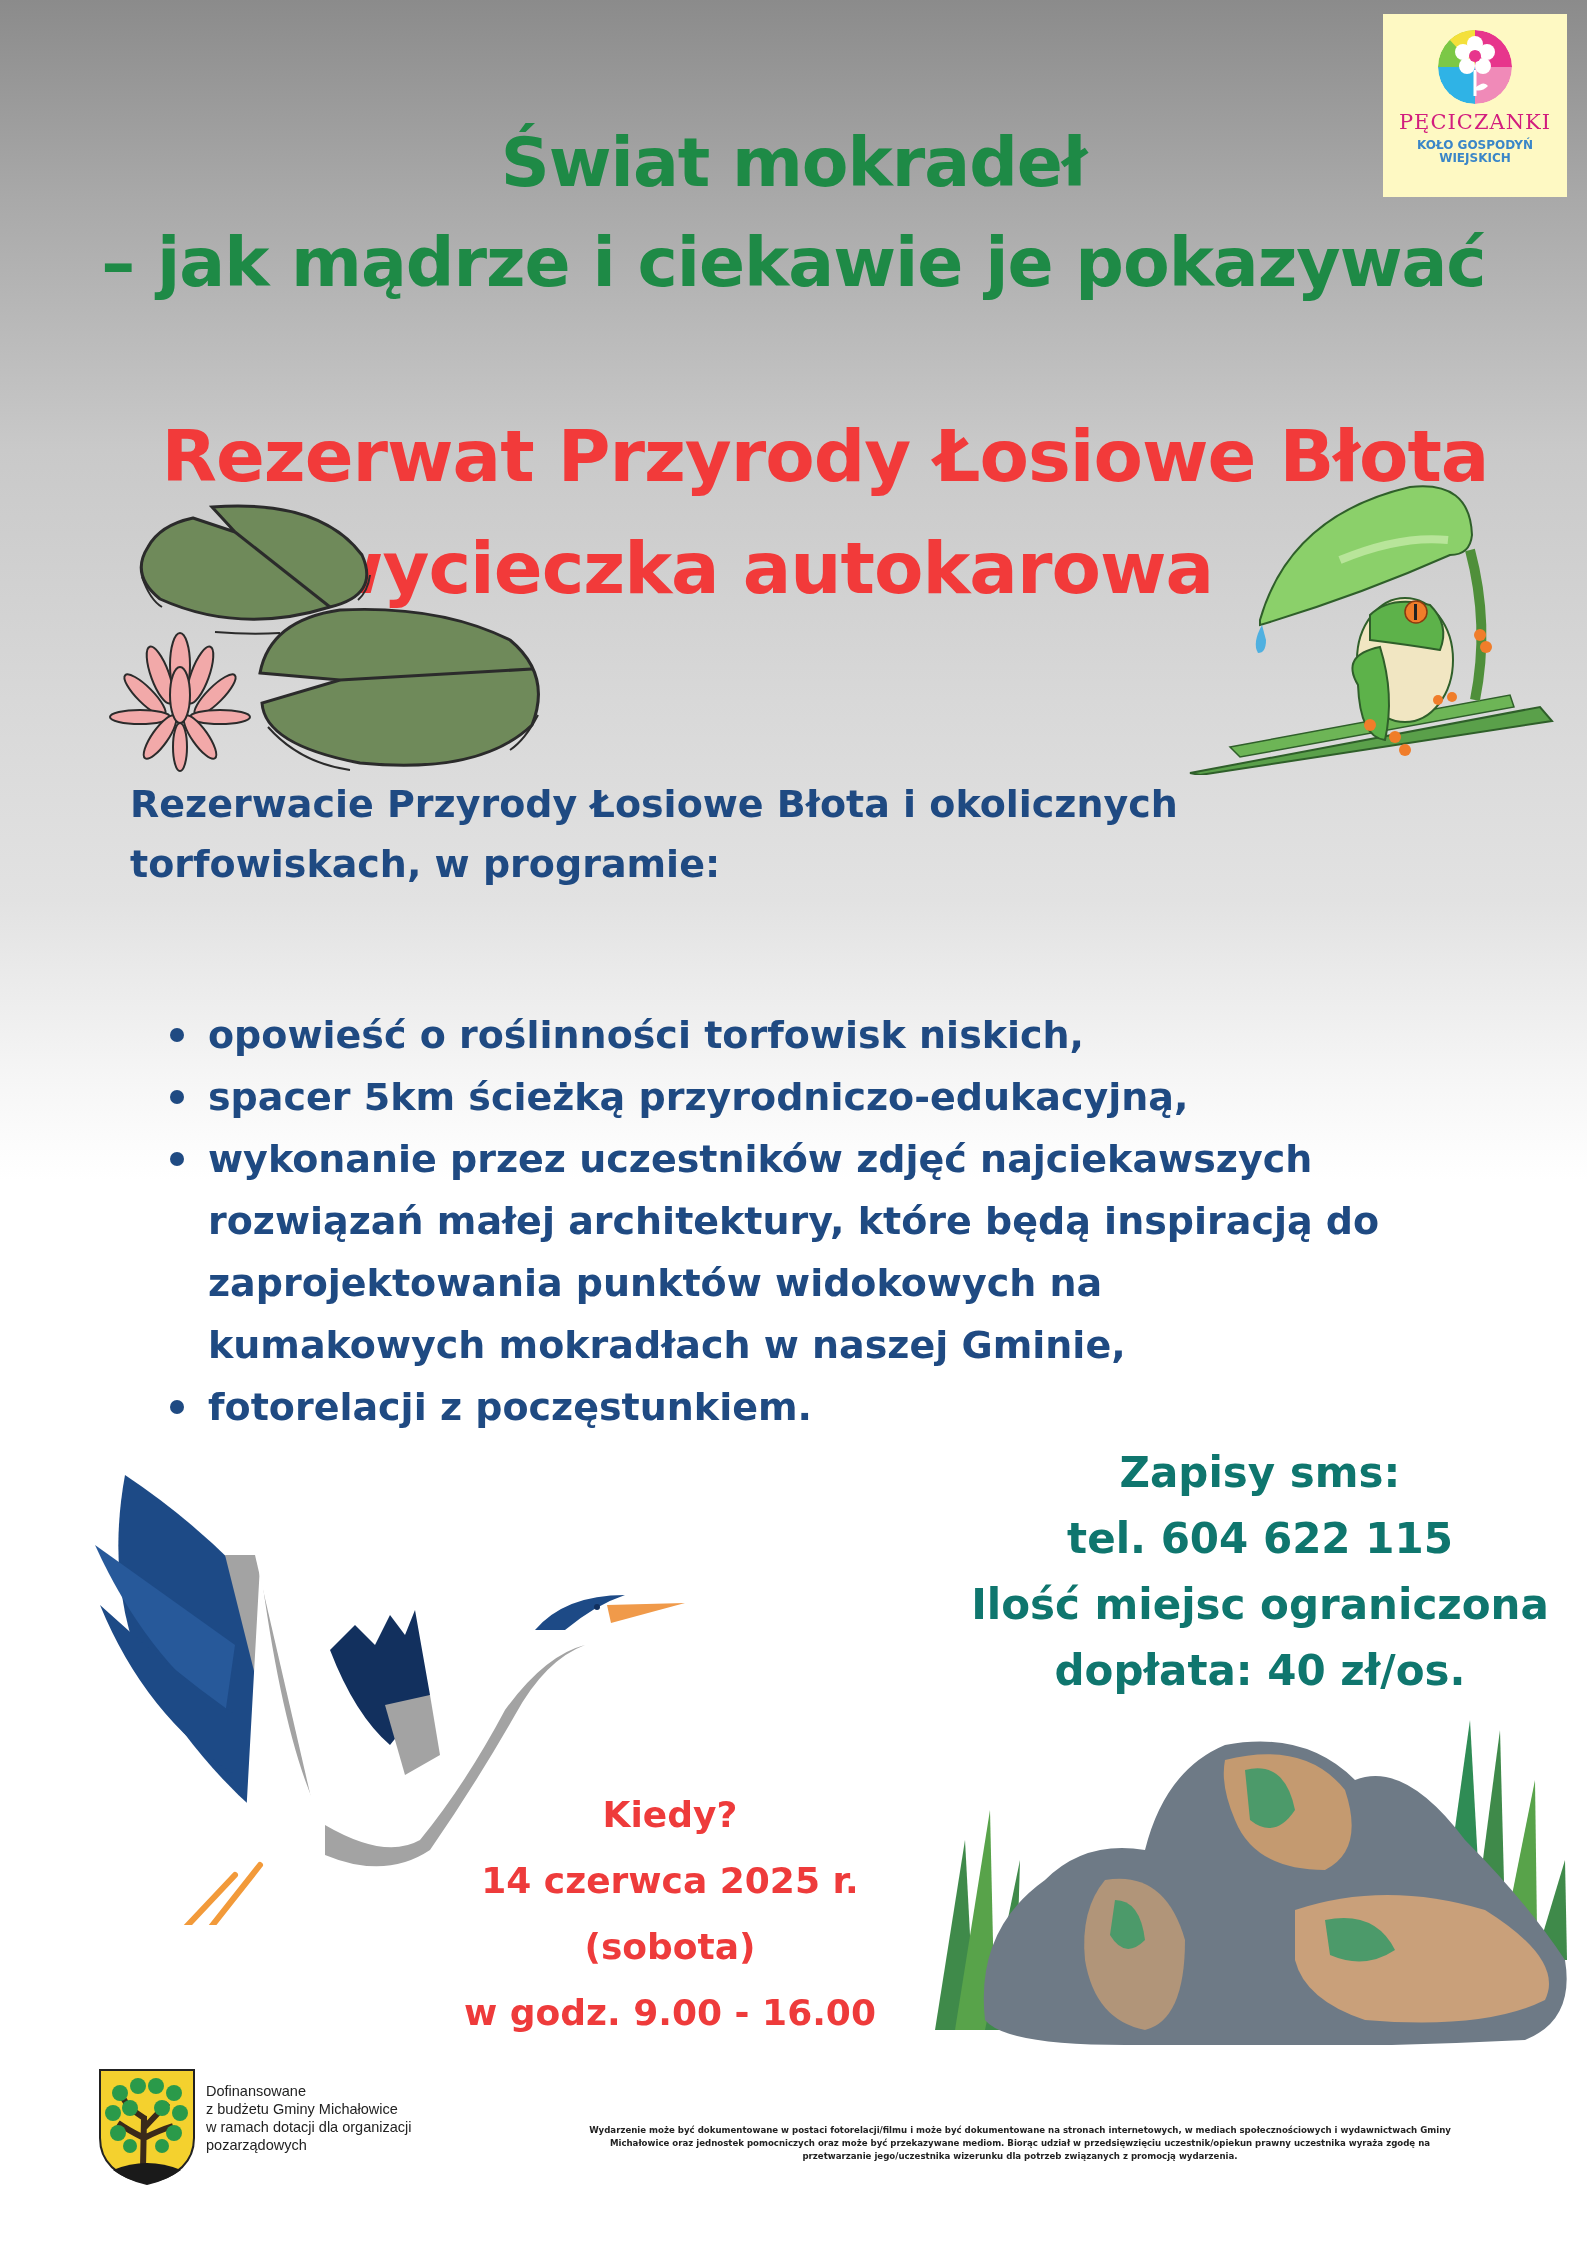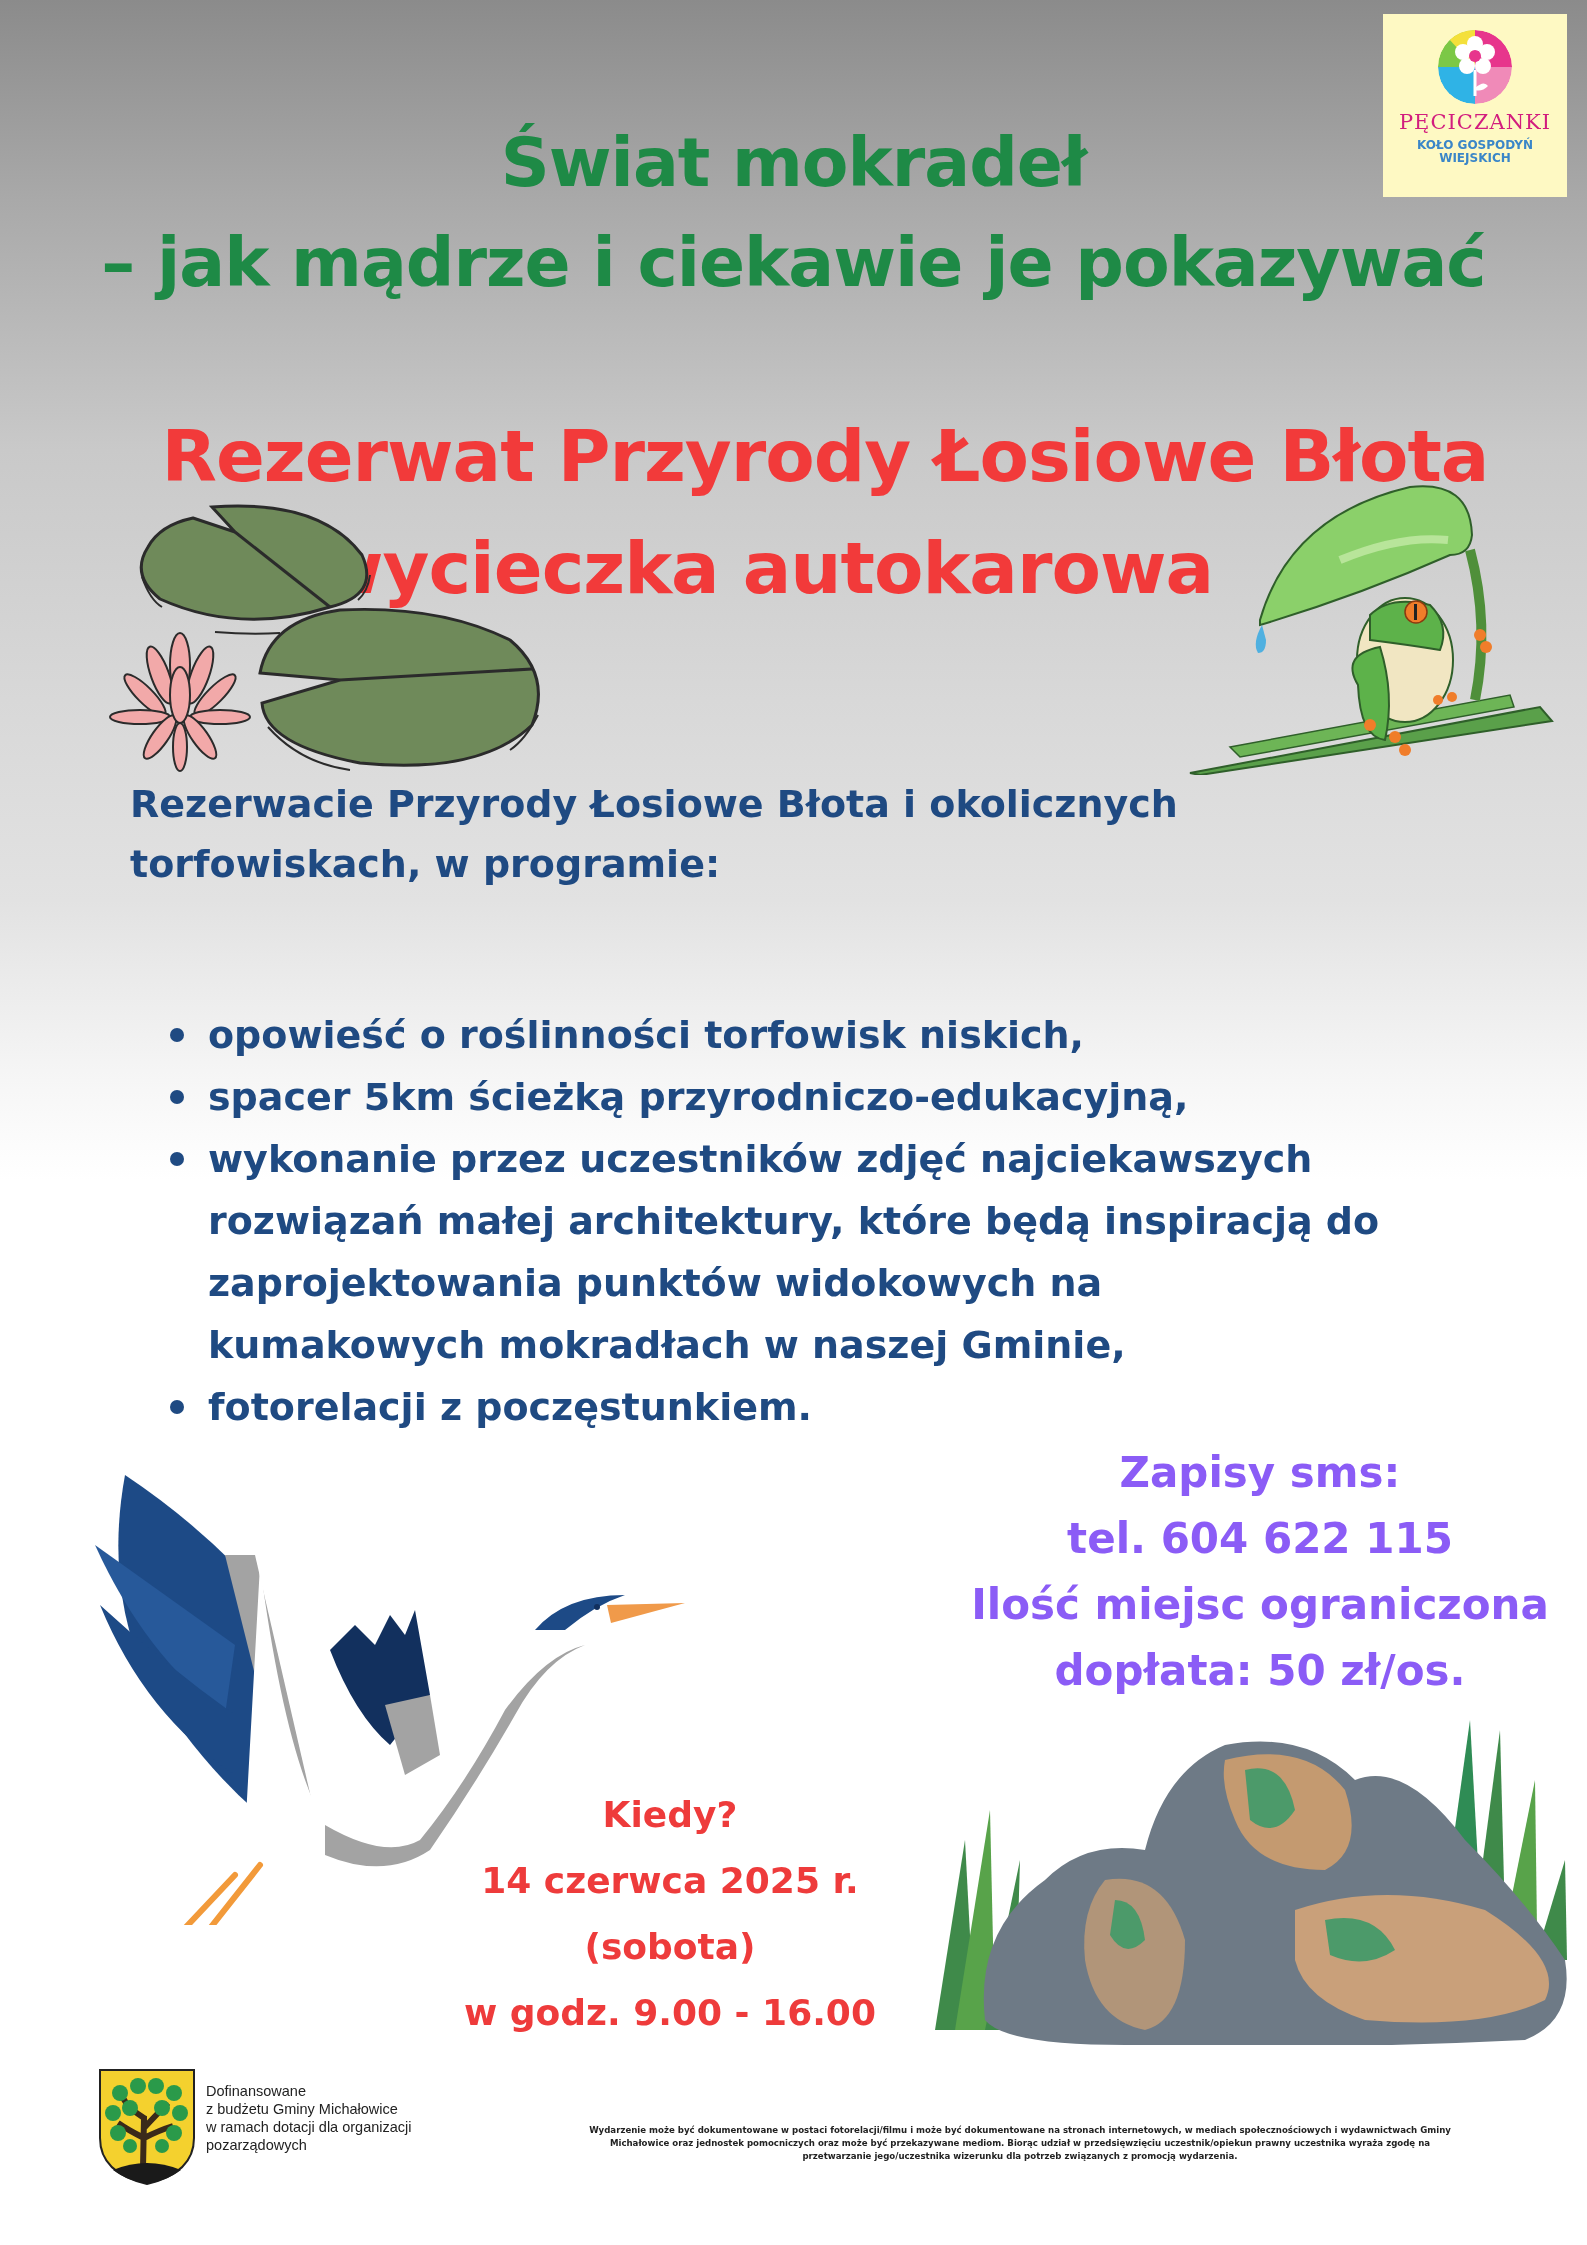"Zapisy sms:" .signup { color: #8b5cf6 -> #0f766e }
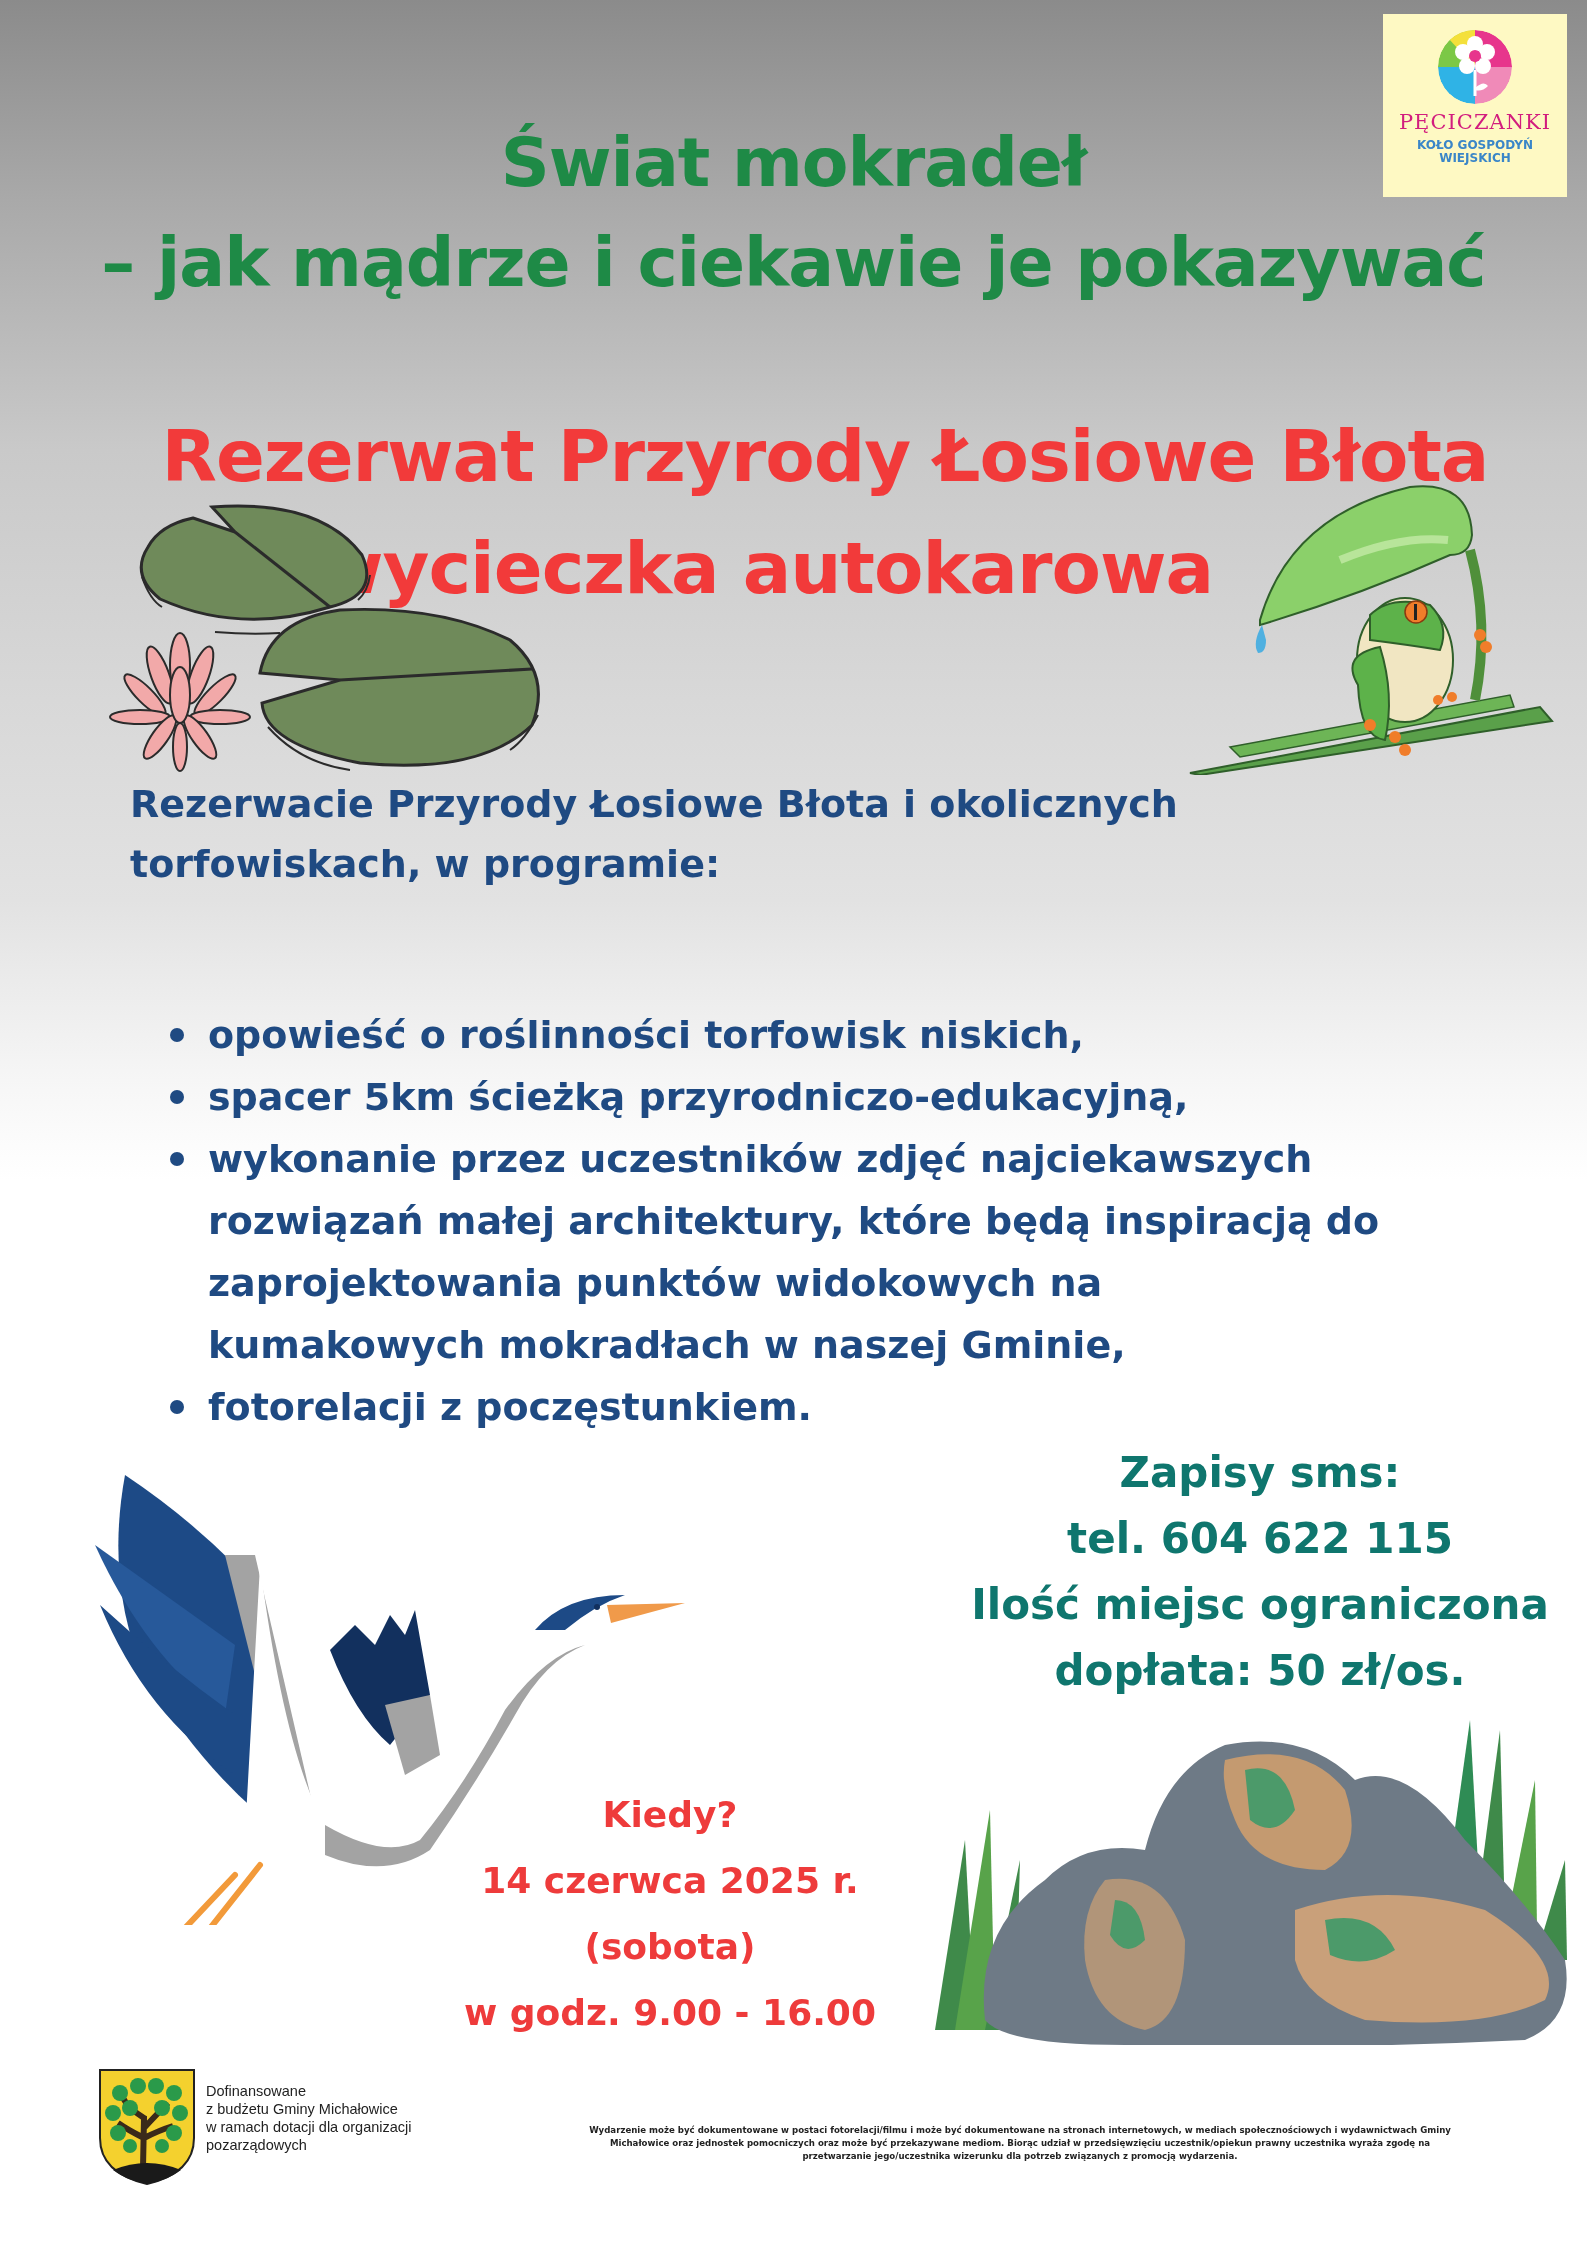"dopłata: 50 zł/os." div { text: 50 -> 40 }
